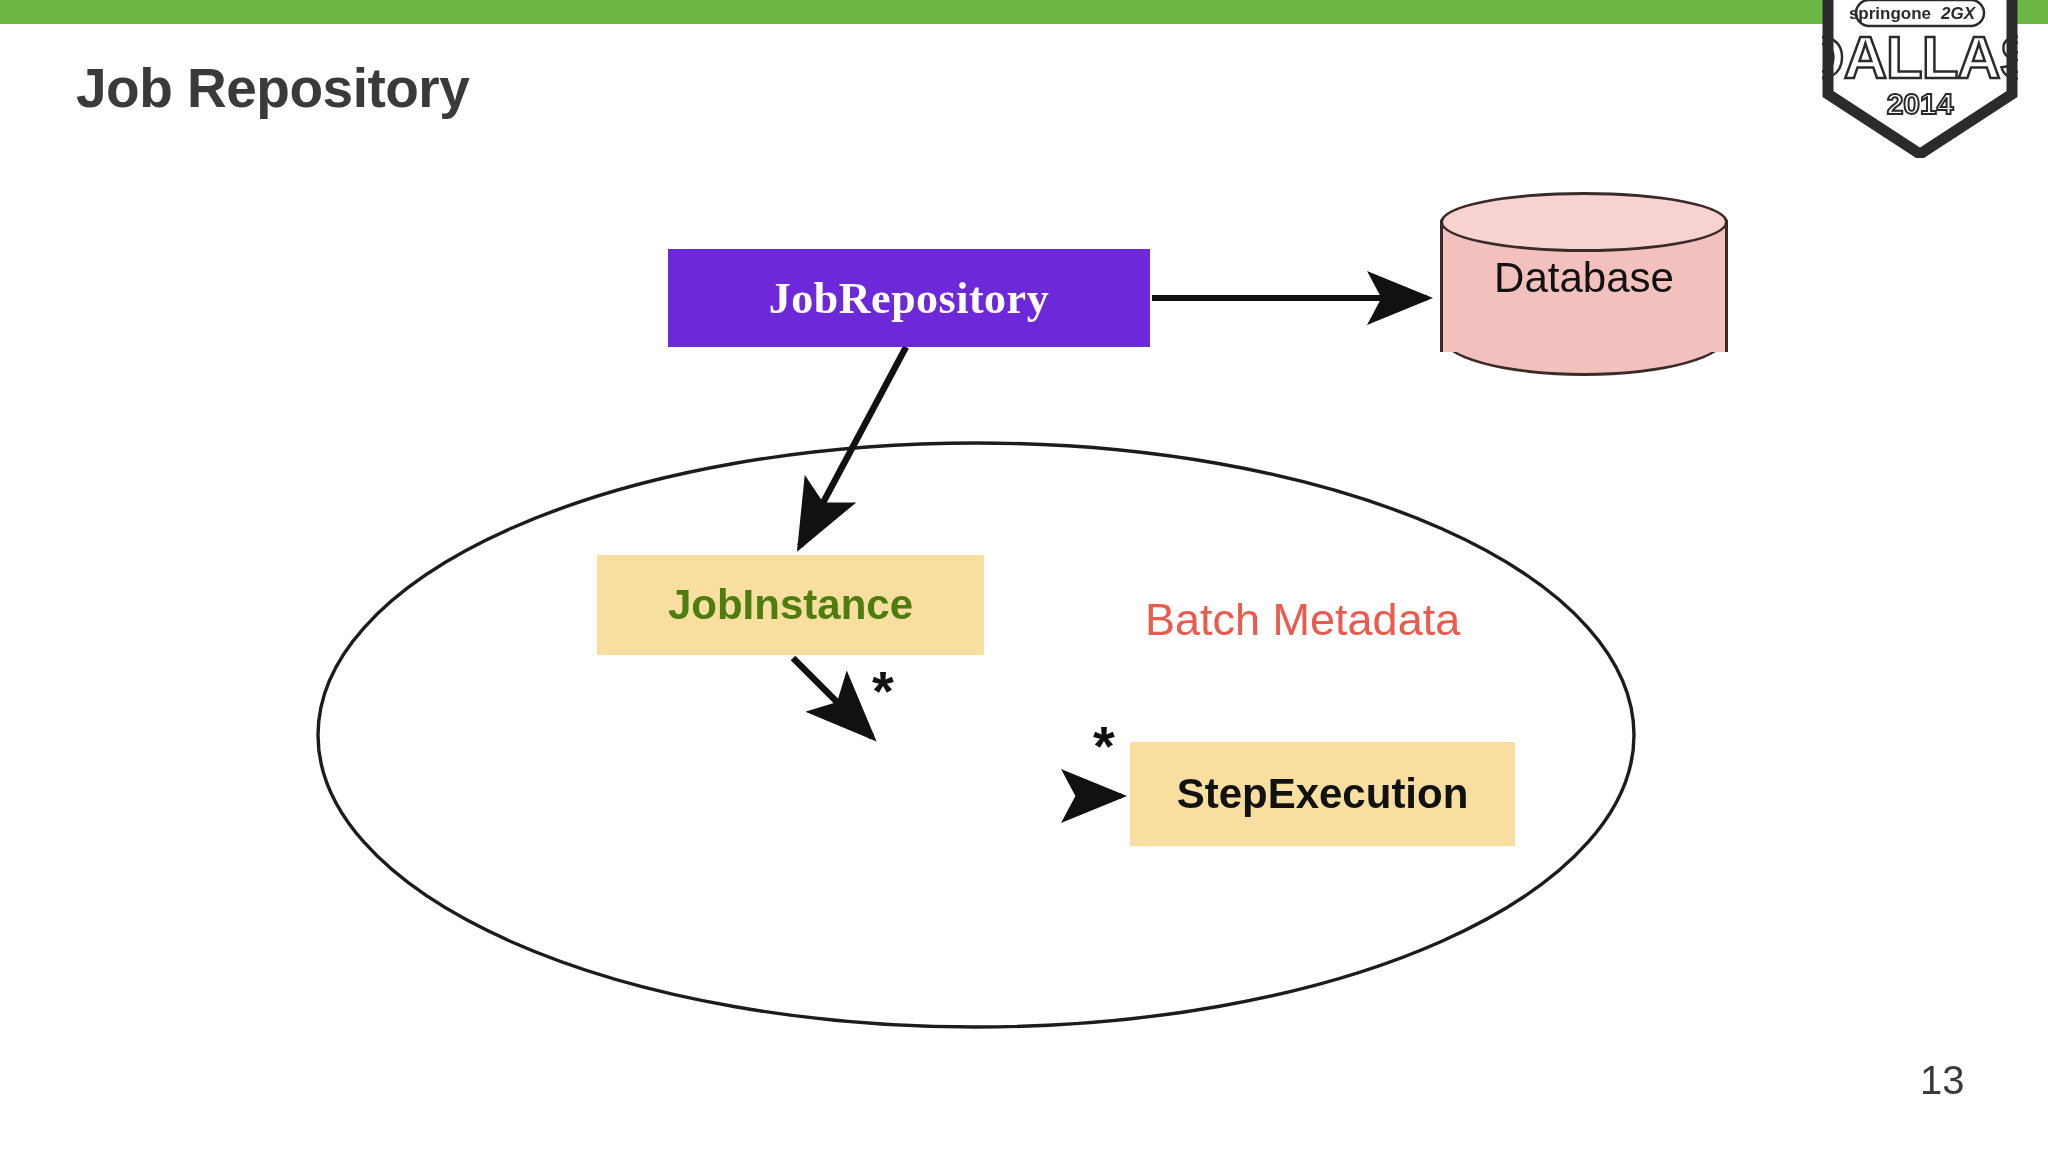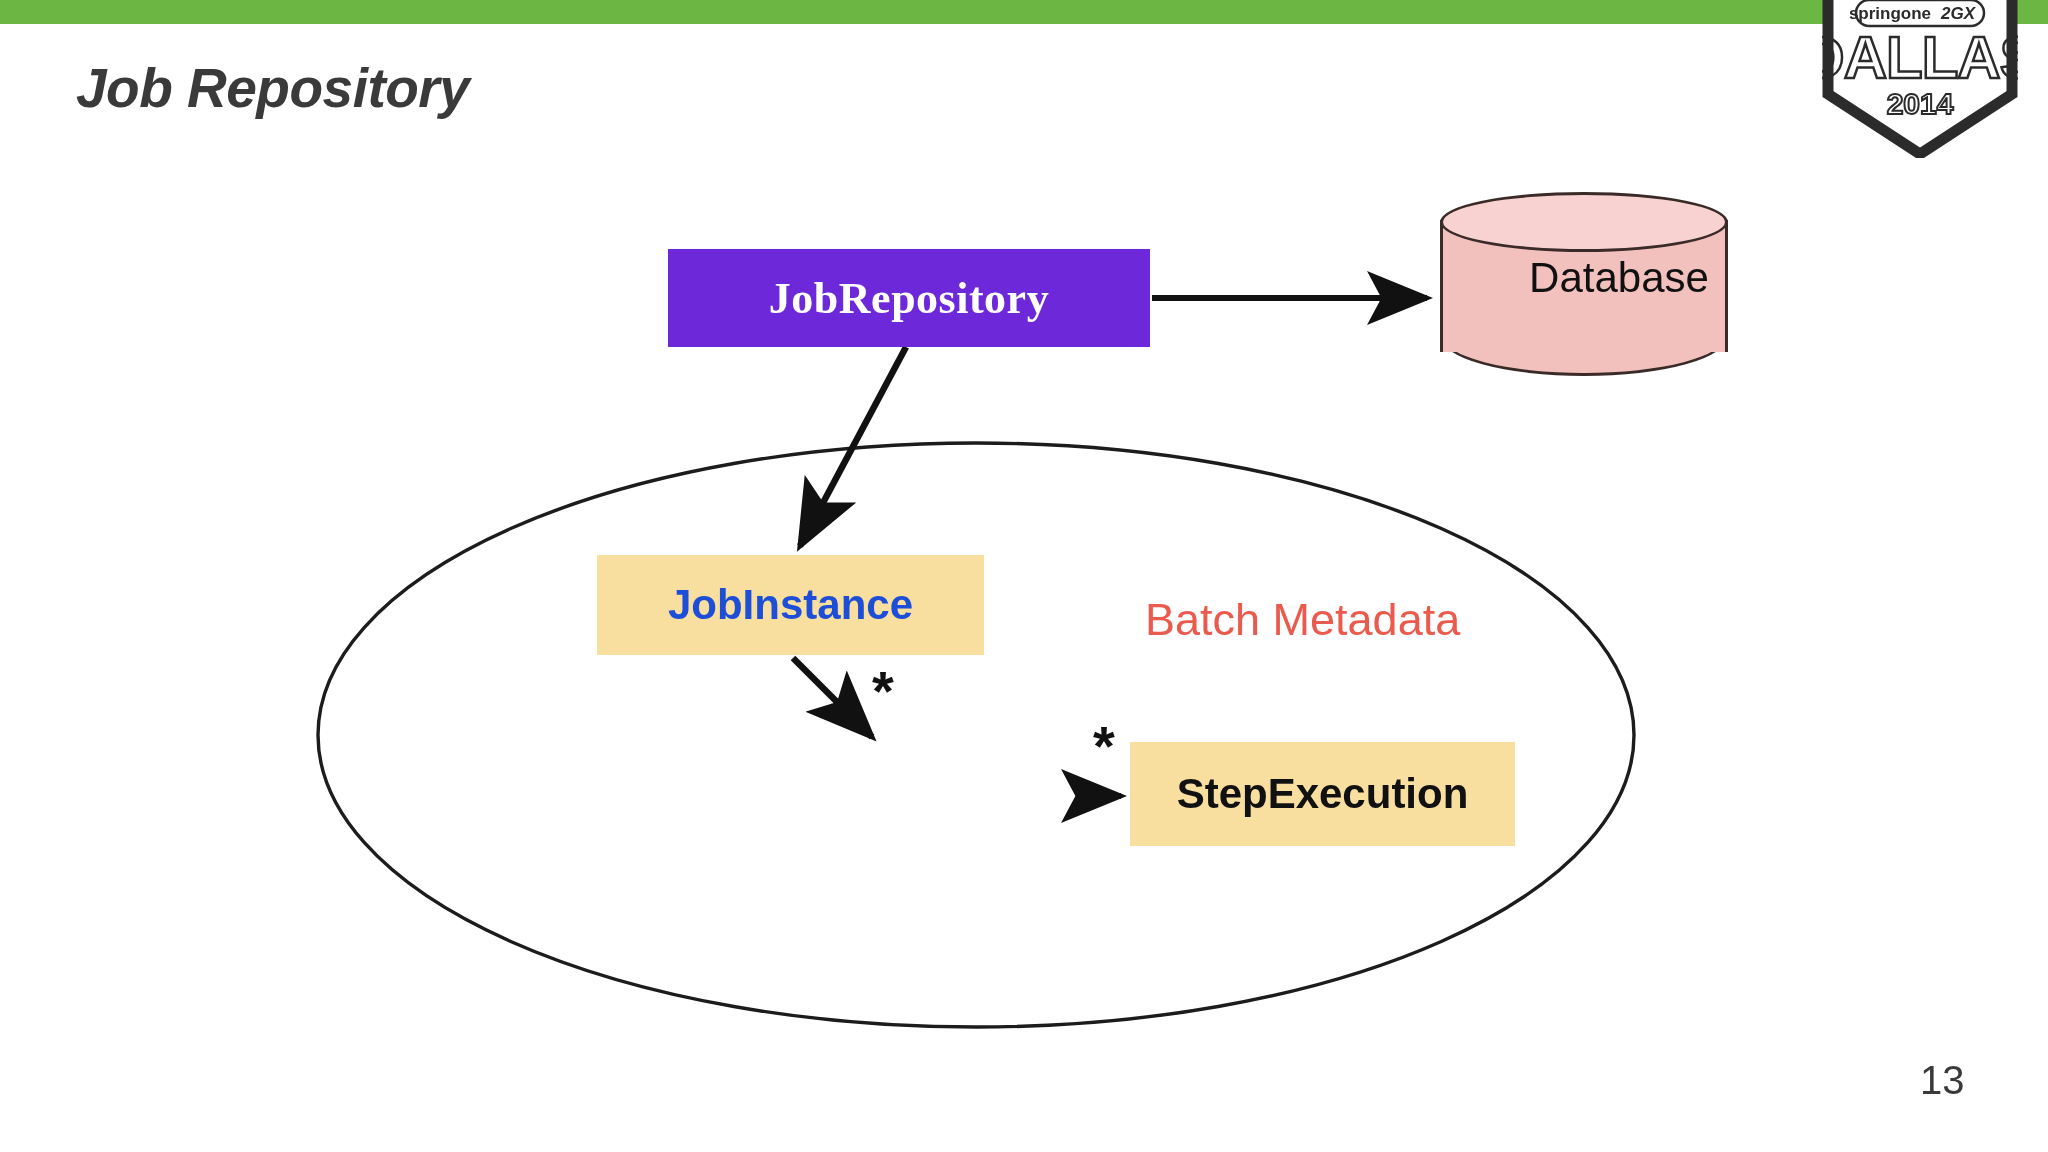"Job Repository" #page-title { font-style: italic -> none }
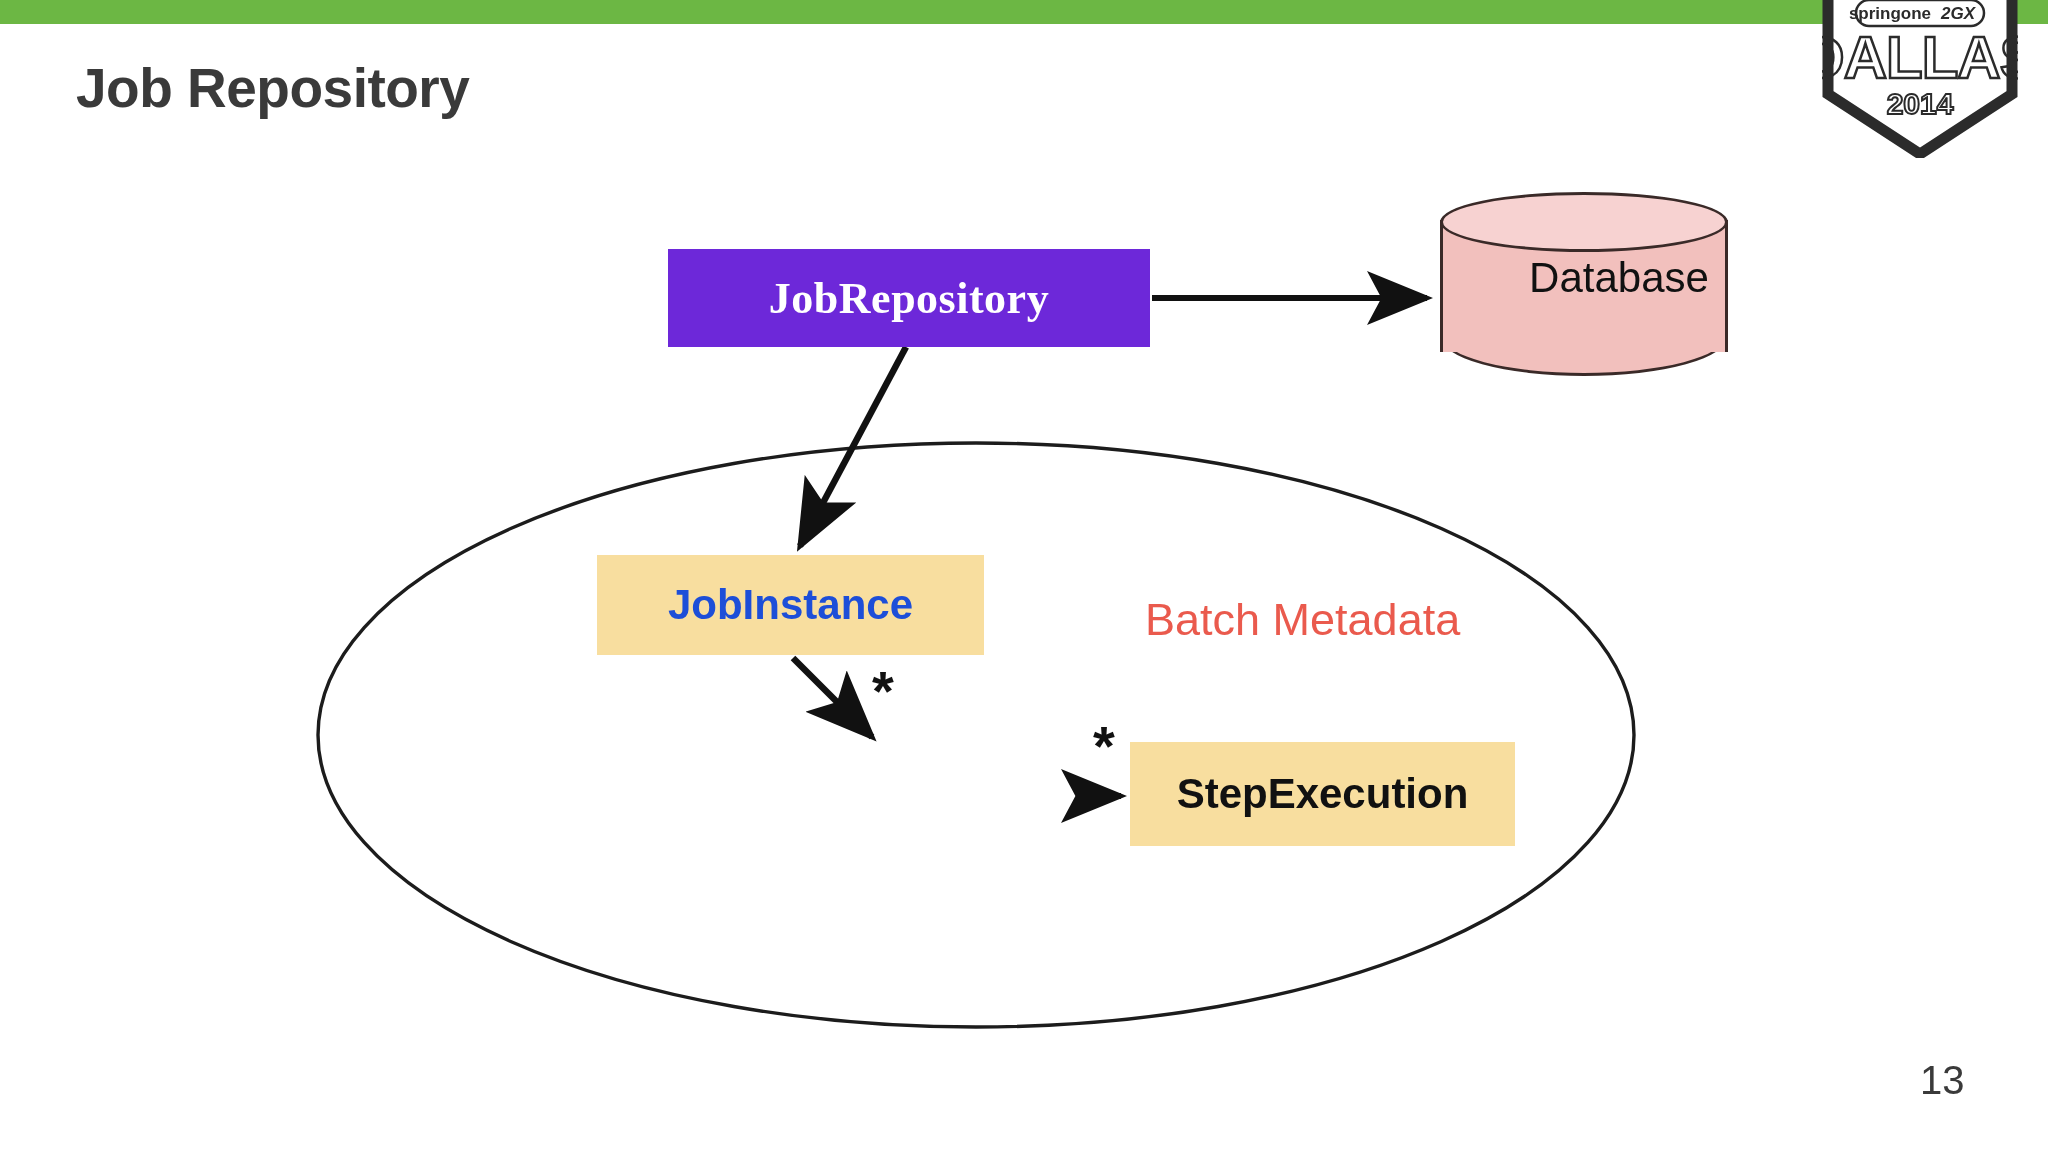"Database" #db-label { padding-left: 35px -> none }
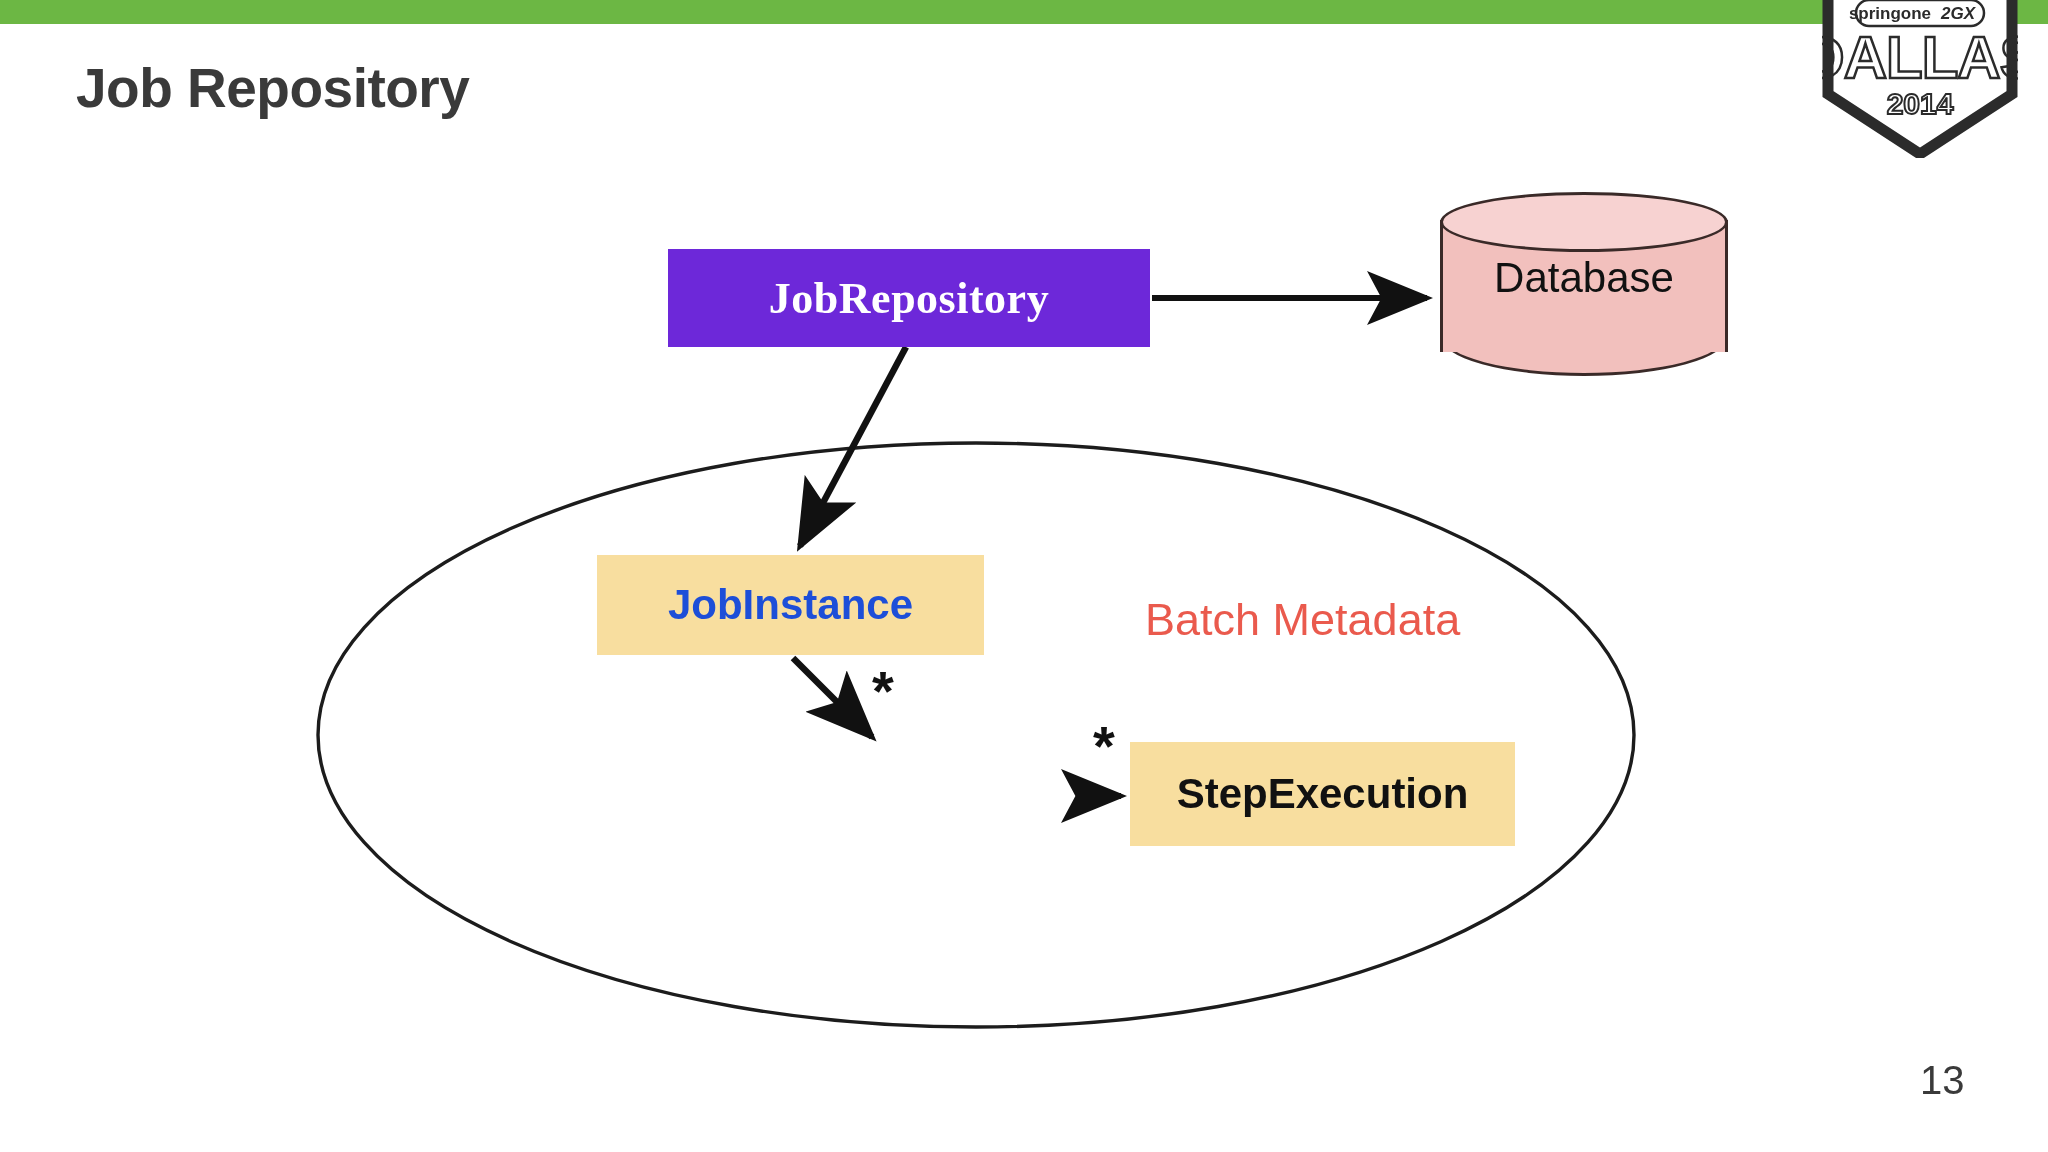"JobInstance" #node-jobinstance { color: #1d4ed8 -> #4d7c0f }
